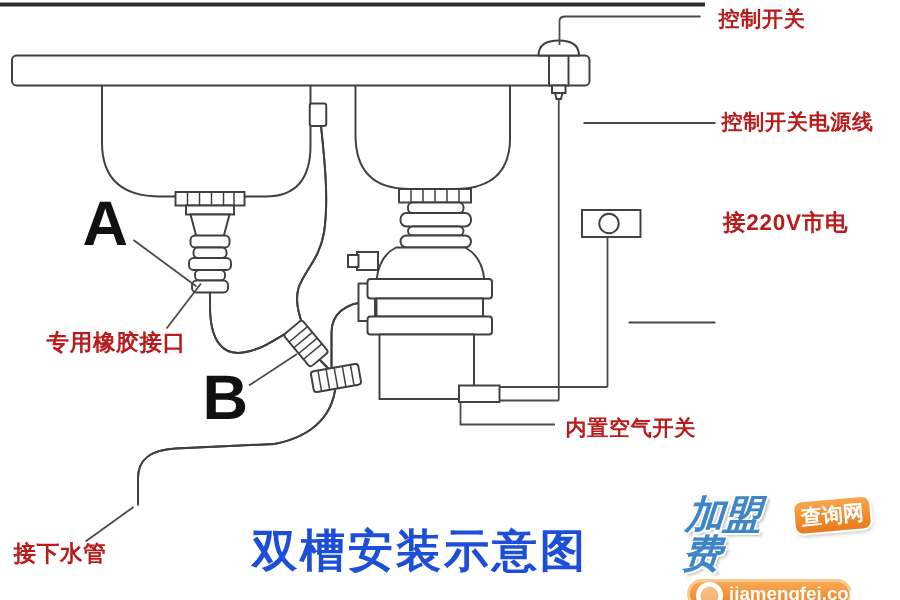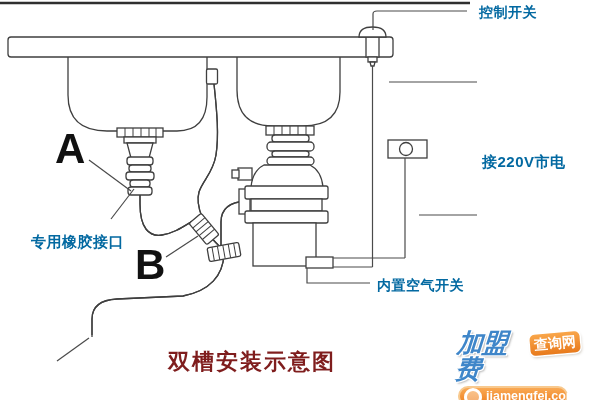"控制开关" .lbl { color: #0369a1 -> #b91c1c }
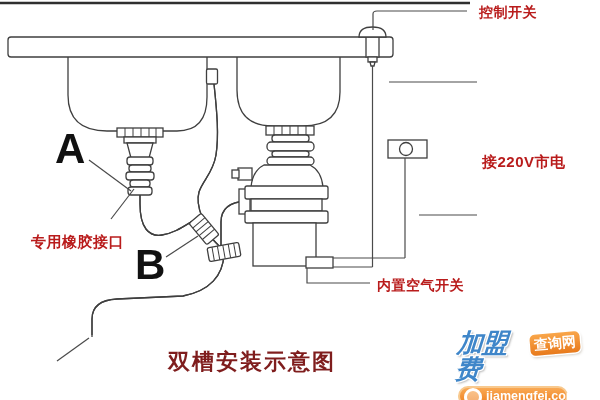"控制开关电源线" div.lbl { html: none -> <div>控制开关电源线</div> }
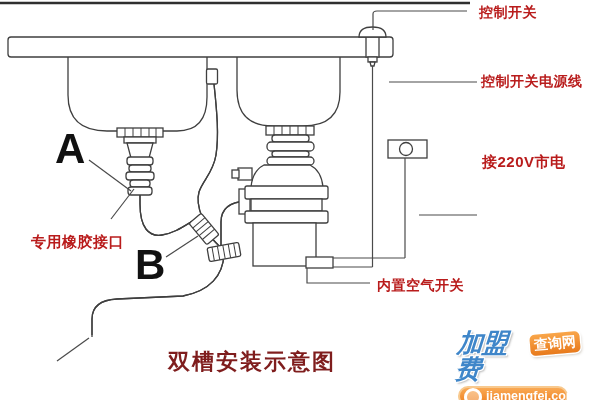"接220V市电" .sz15 { margin-top: 13px -> none }
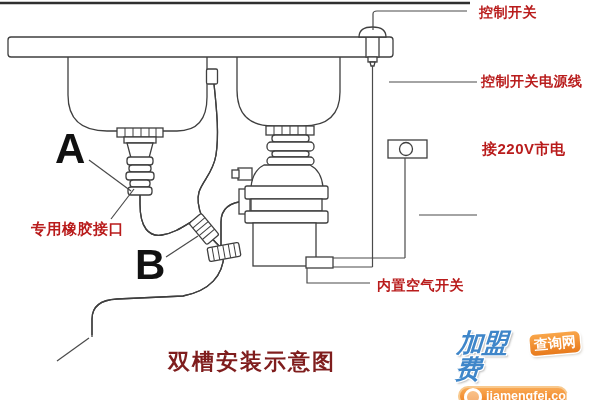"接下水管" div.lbl { html: none -> <div>接下水管</div> }
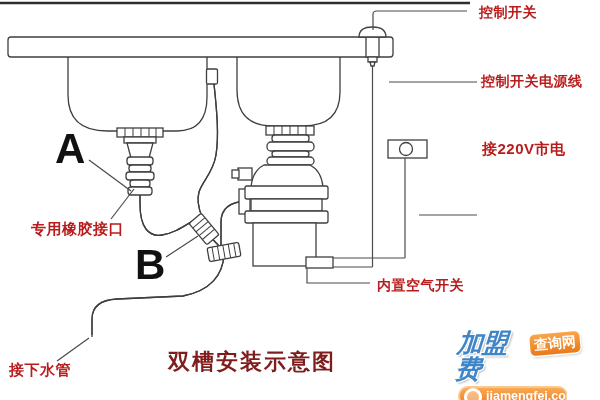"双槽安装示意图" .title { color: #7f1d1d -> #1d4ed8; font-size: 22px -> 30px }
